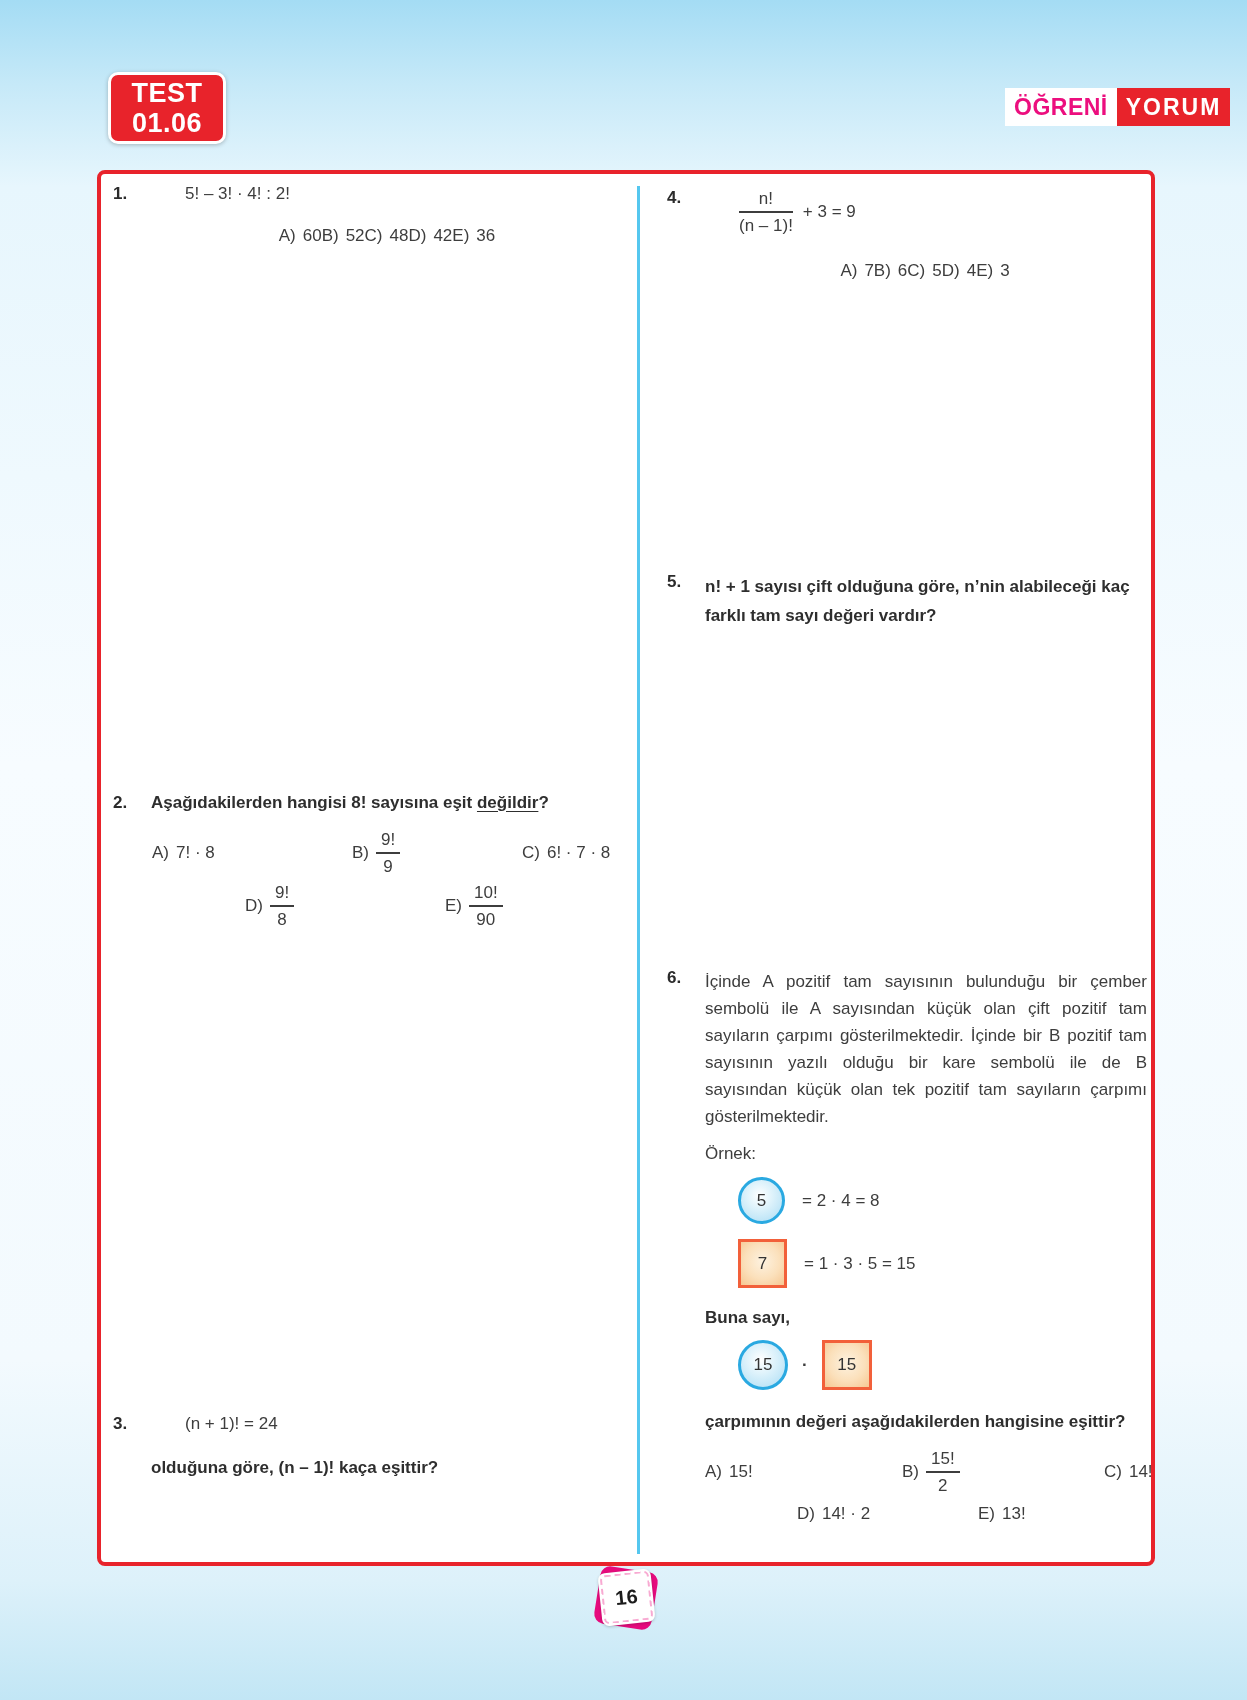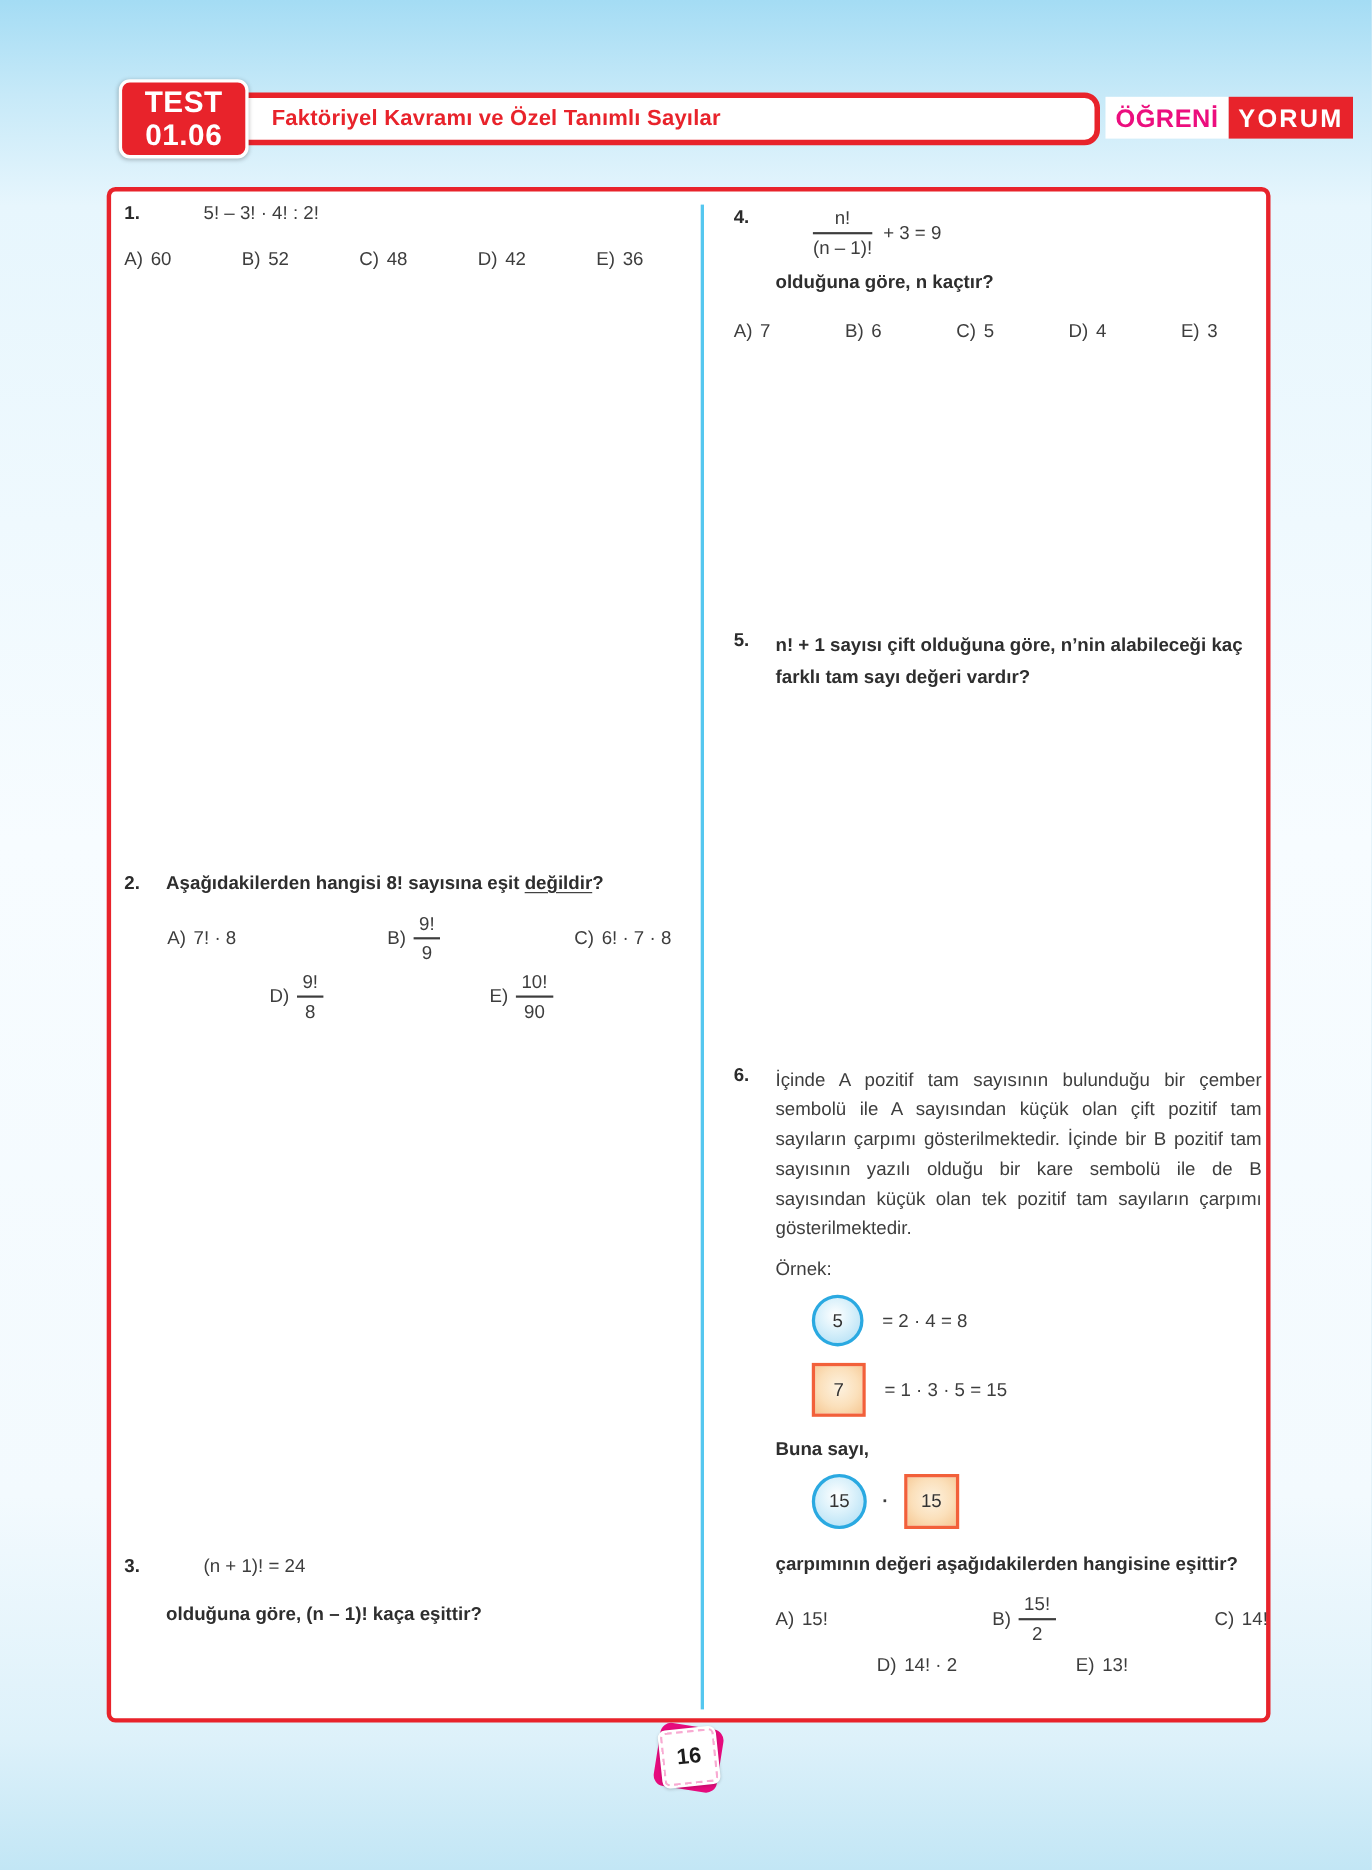"Faktöriyel Kavramı ve Özel Tanımlı" div.title-band { html: <div> <div>Faktöriyel Kavramı ve Özel Tanımlı Sayılar</div> </div> -> none }
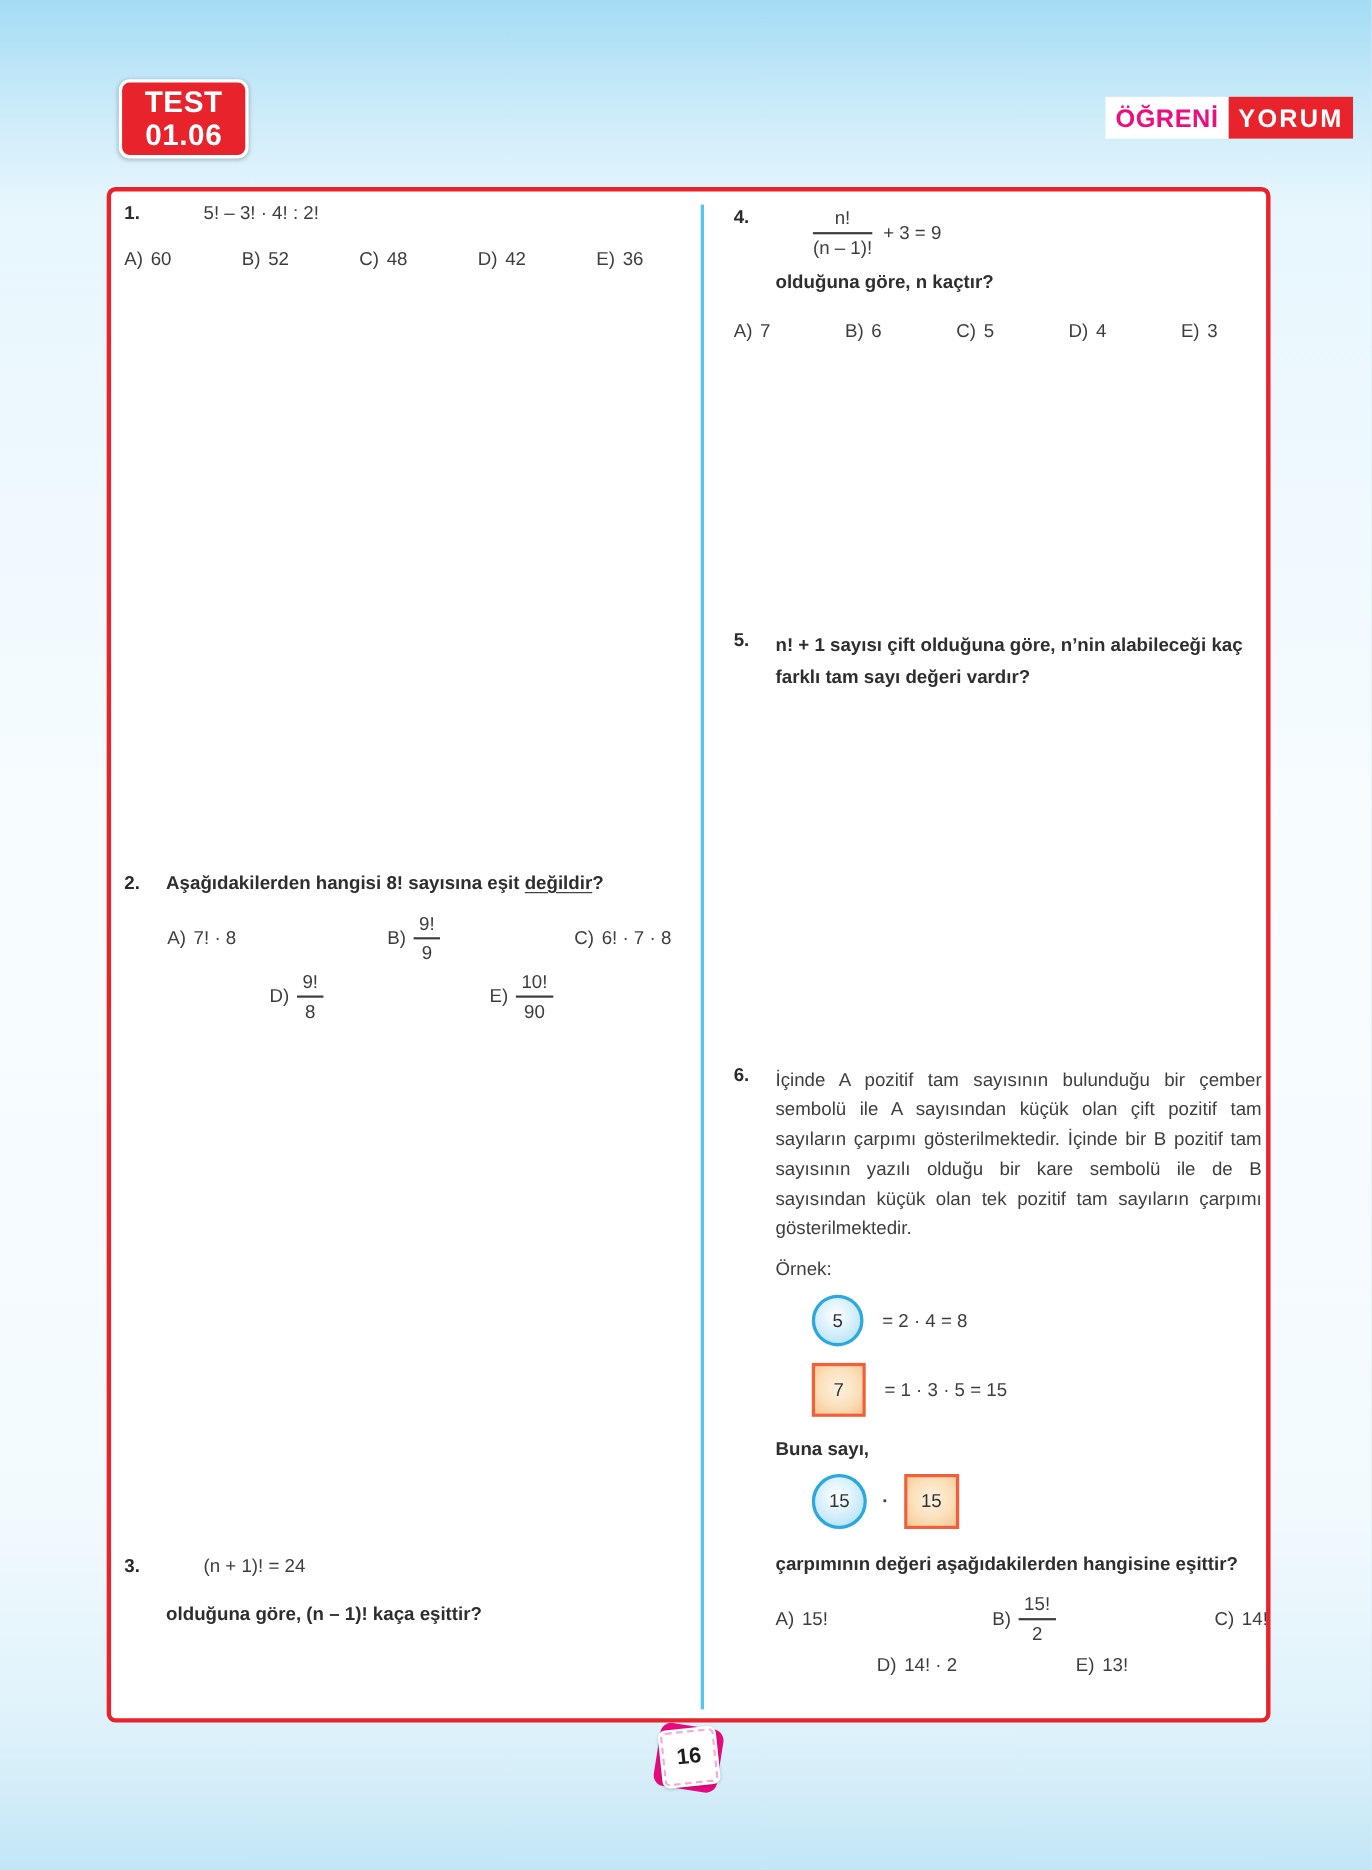"A) 60" .opts { justify-content: space-between -> center; margin-left: none -> 38px }
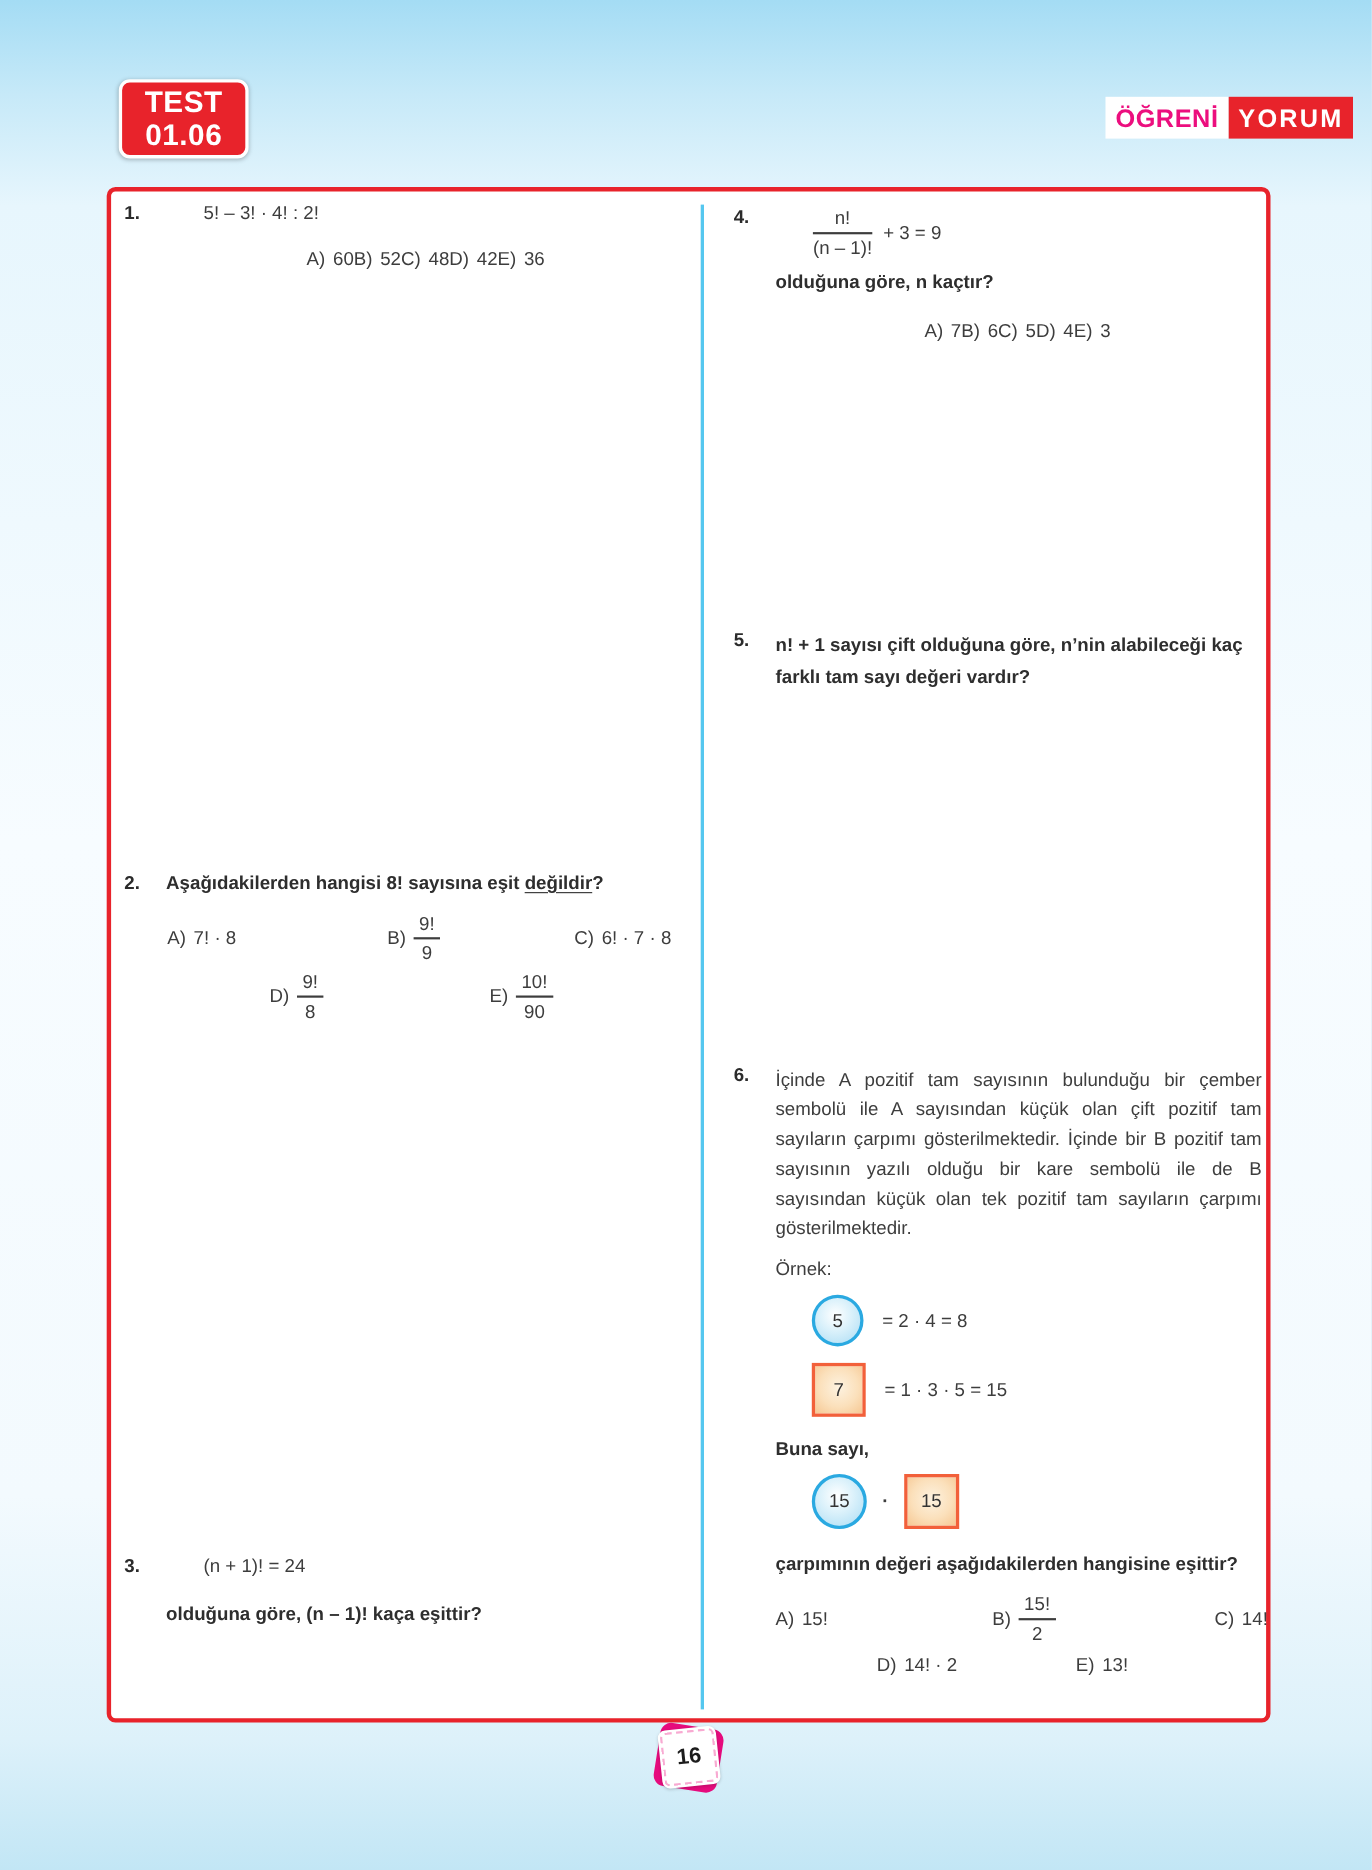"olduğuna göre, n kaçtır?" div.qstem { html: <div>olduğuna göre, n kaçtır?</div> -> none }
